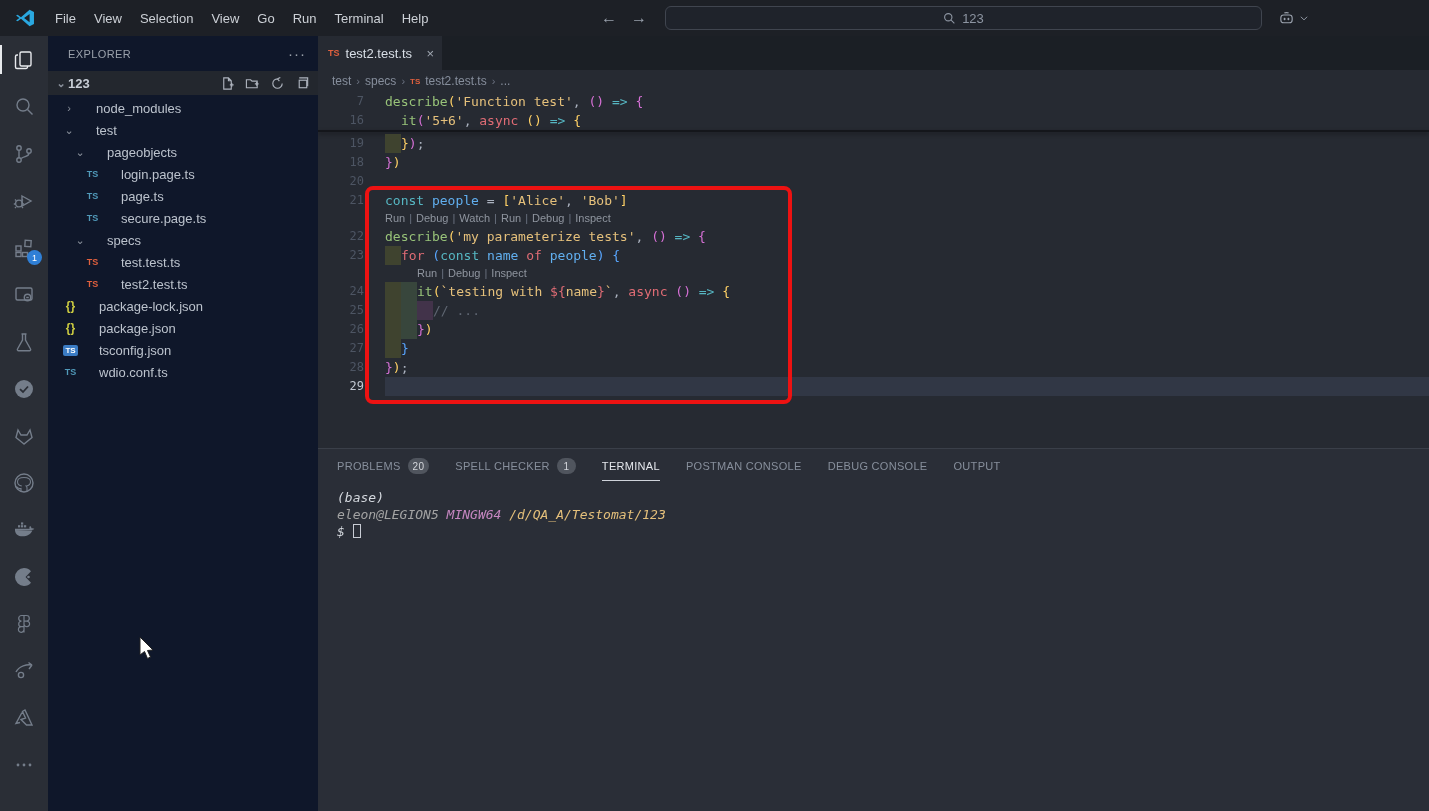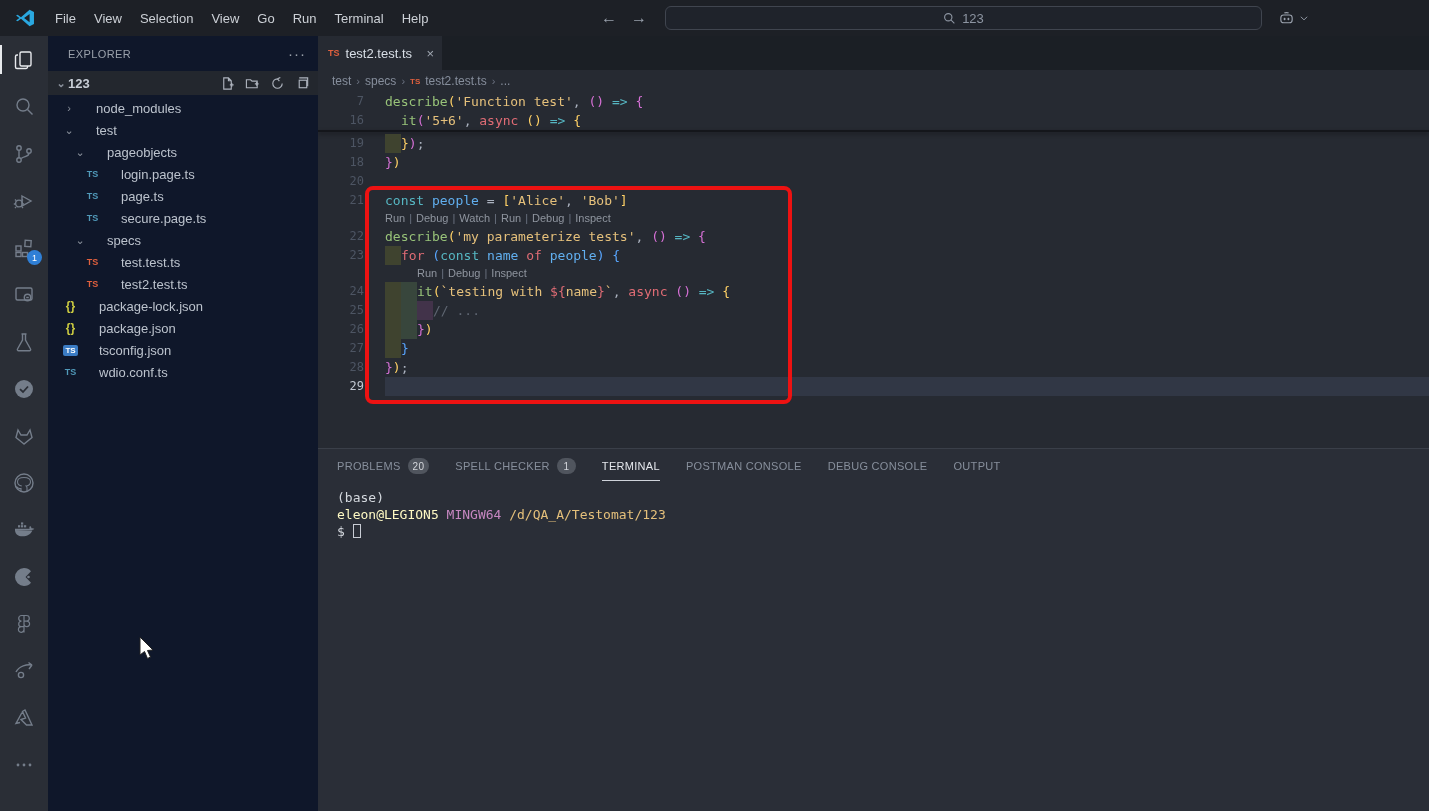"(base)" .terminal { font-style: none -> italic }
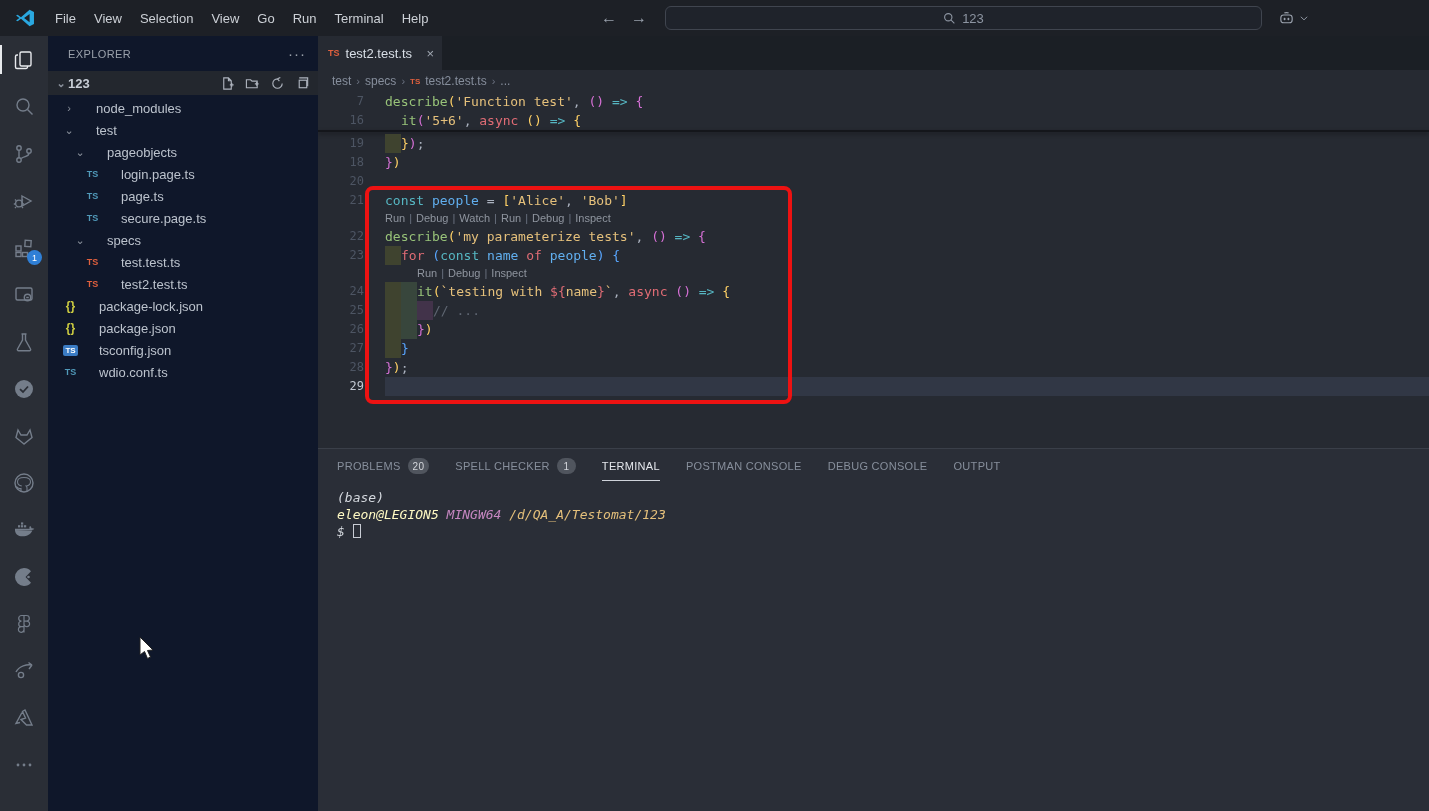"eleon@LEGION5" .t-green { color: #fef9c3 -> #a3a3a3 }
